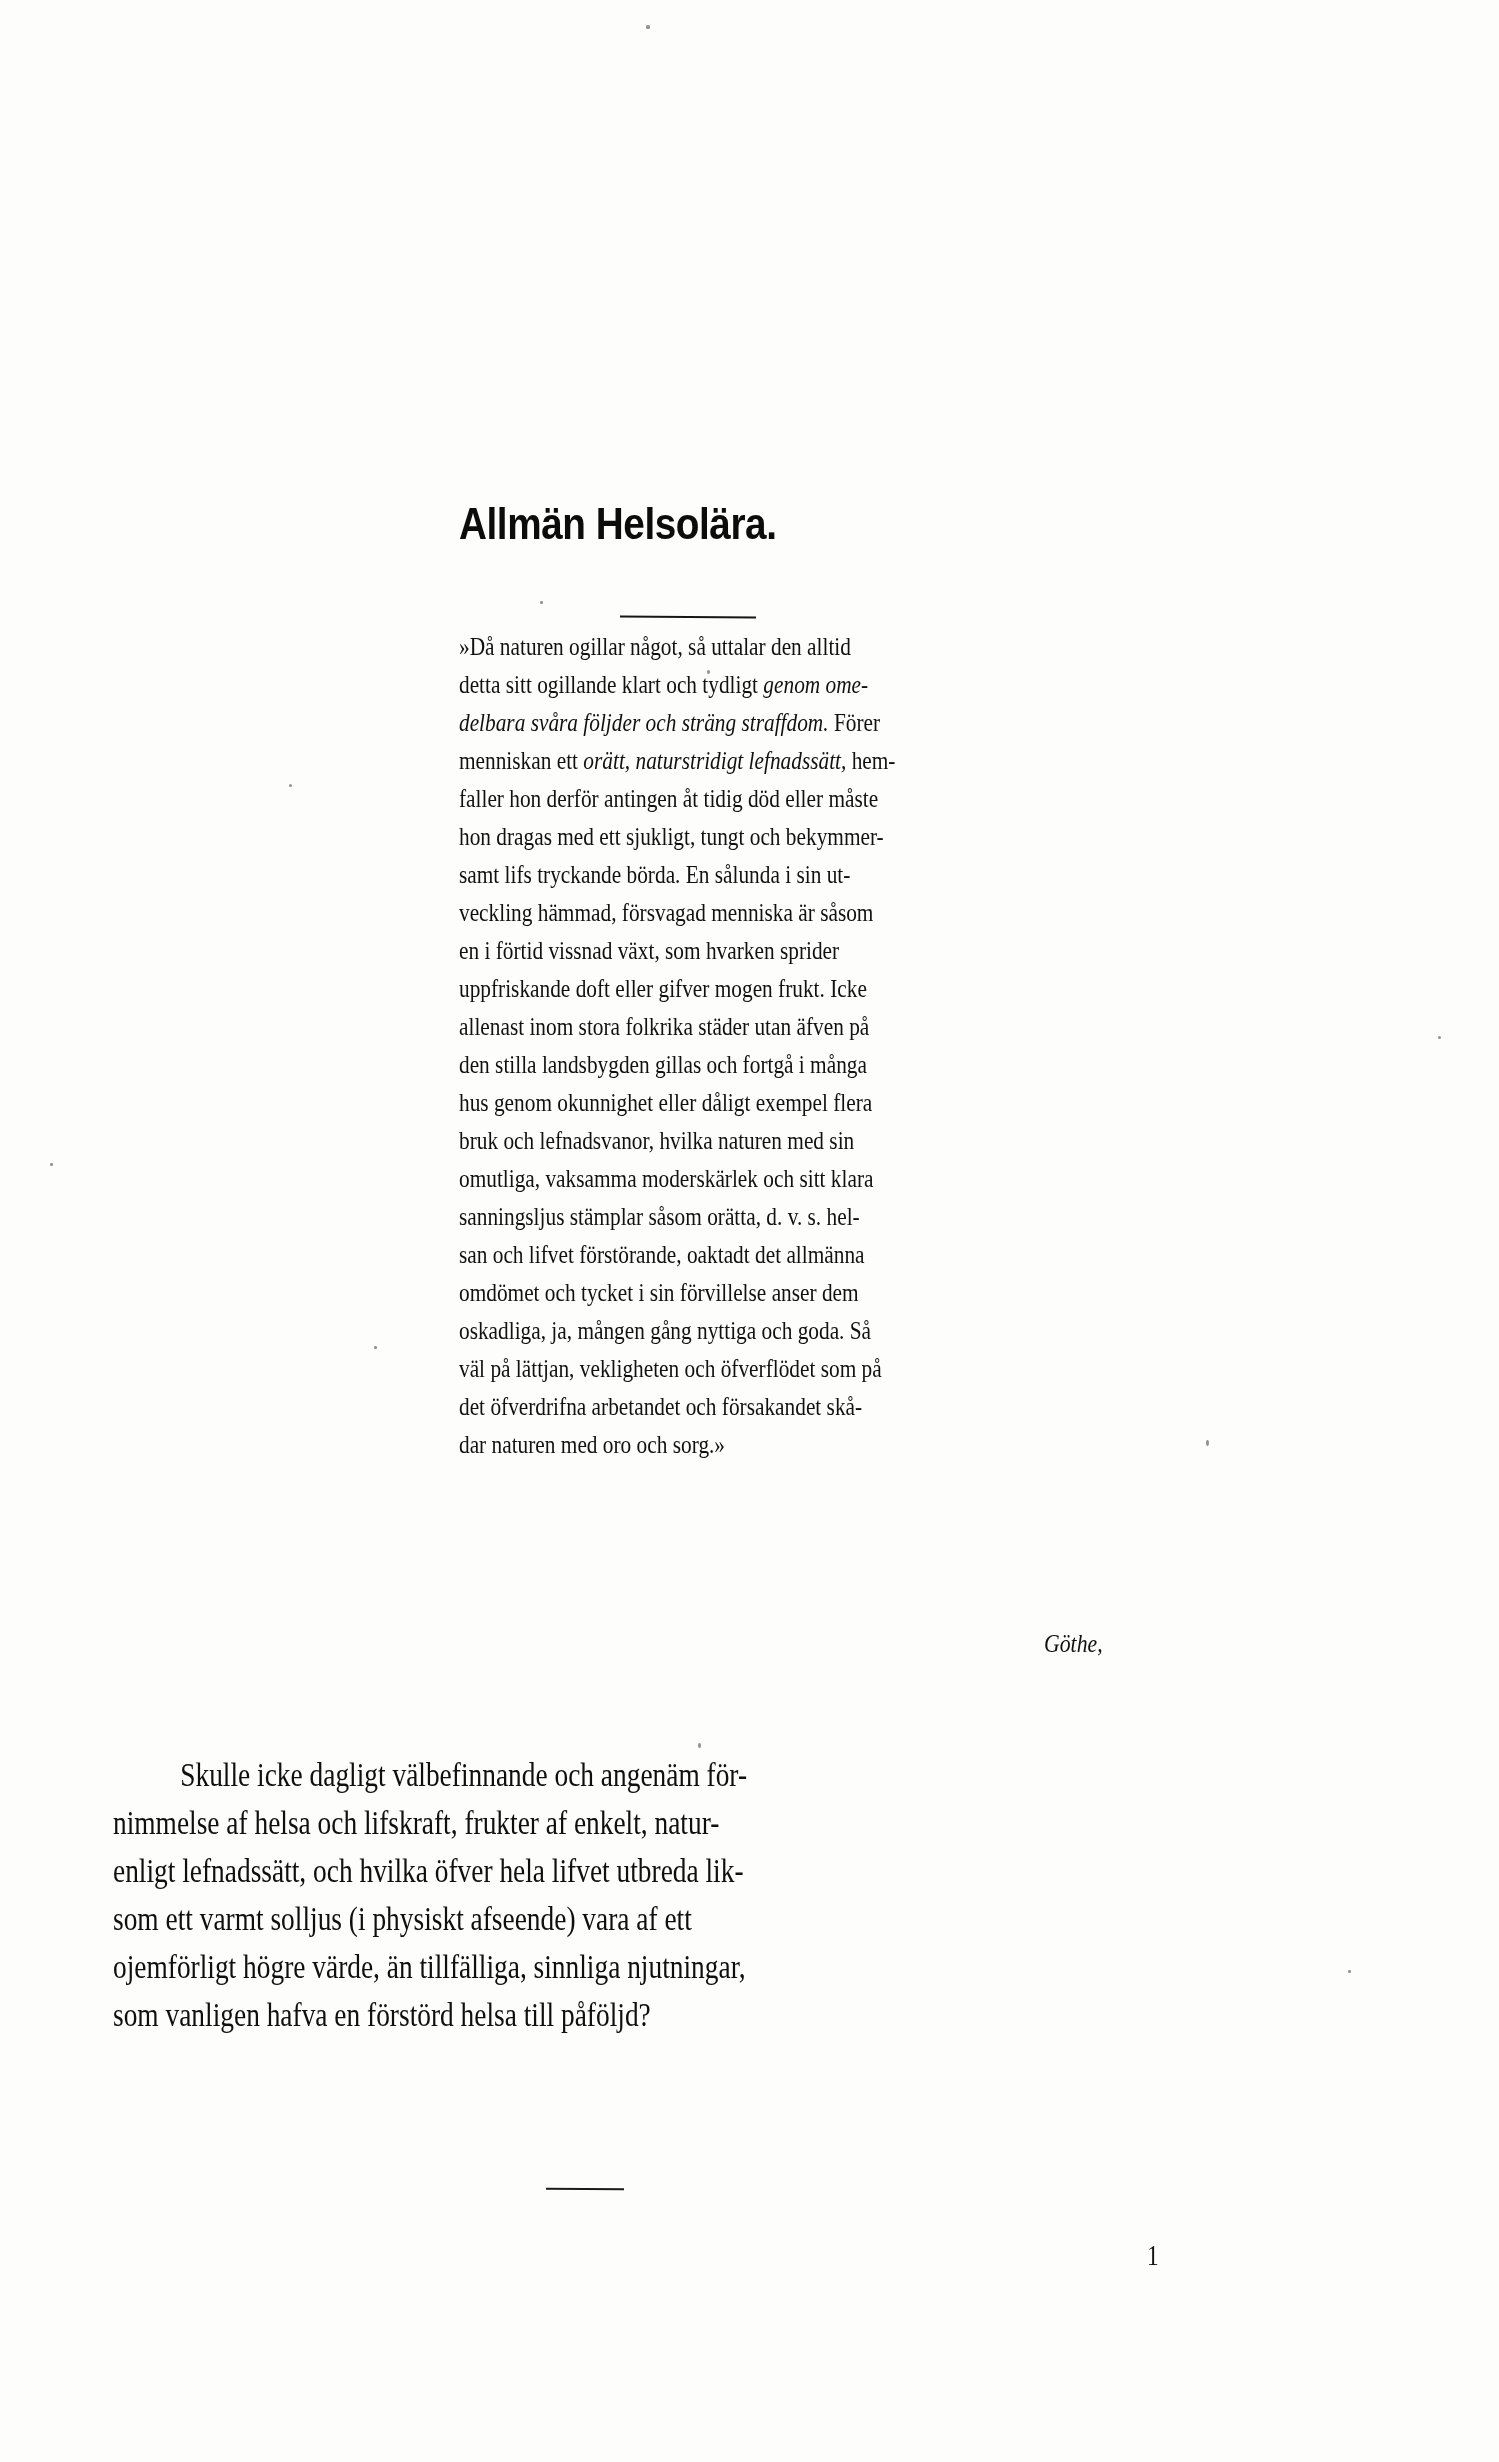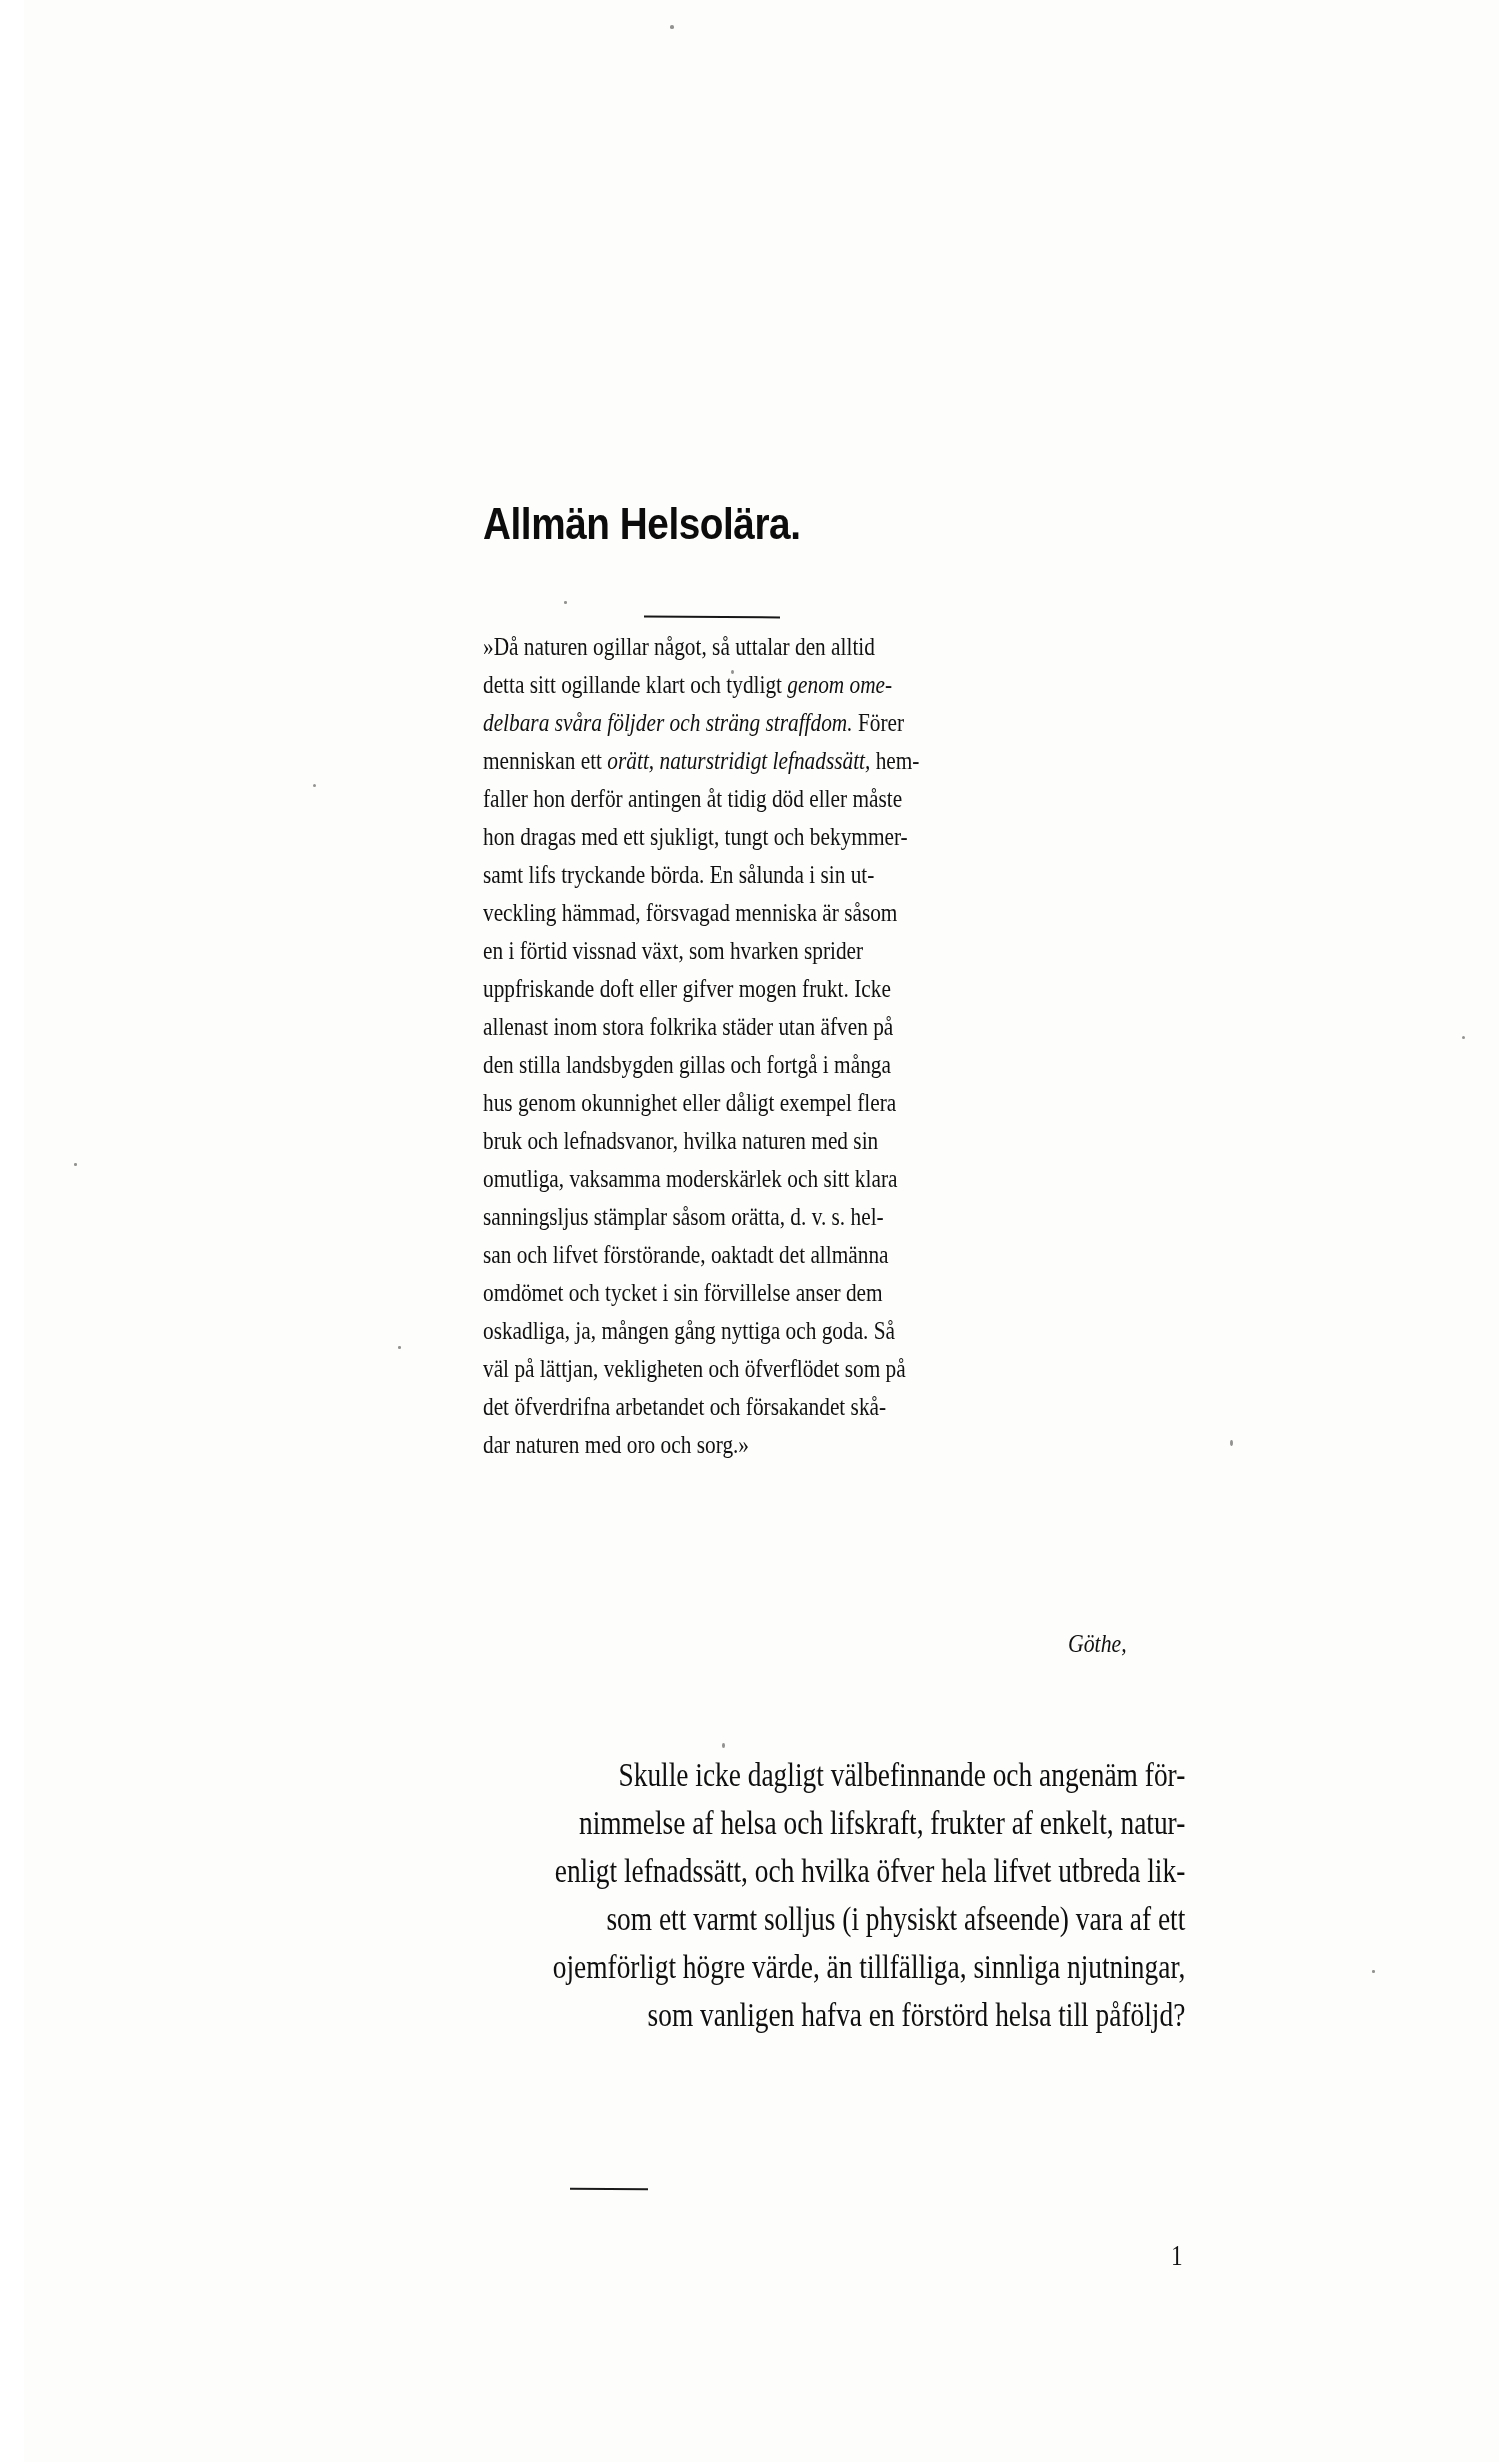"Allmän Helsolära." #page { margin-left: 24px -> none }
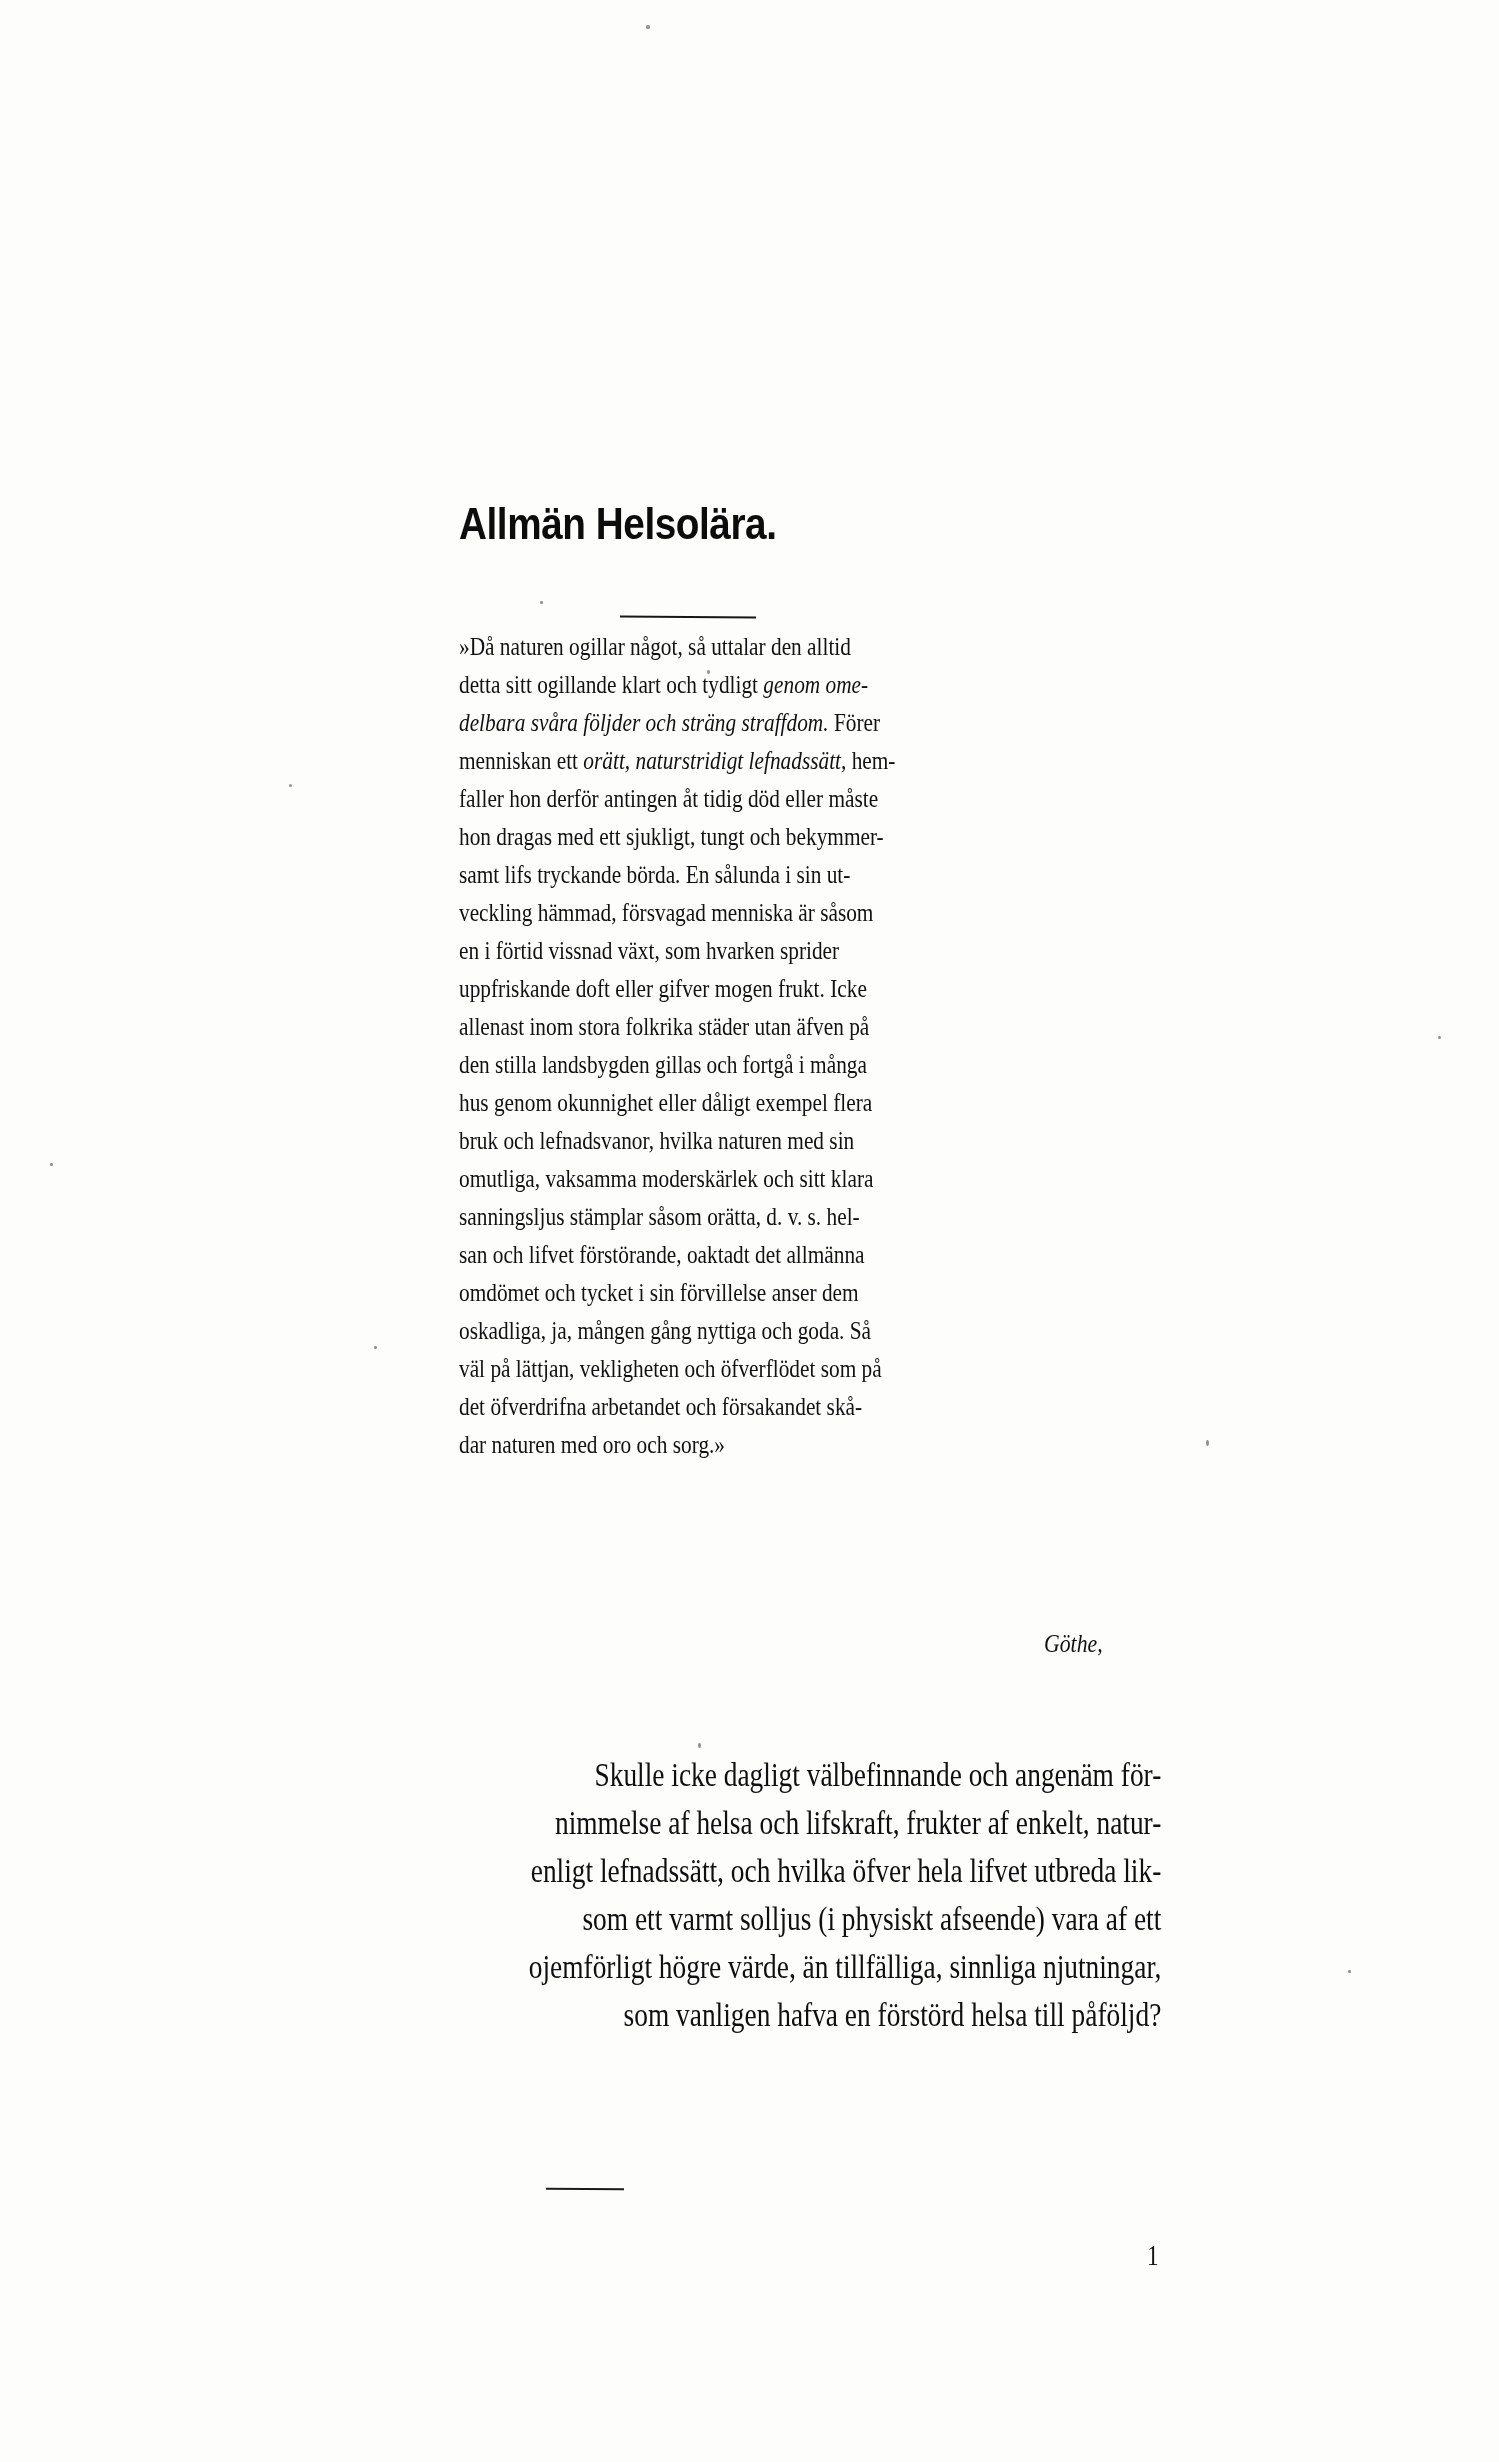"Skulle icke dagligt välbefinnande och" #body-block { text-align: right -> none }
